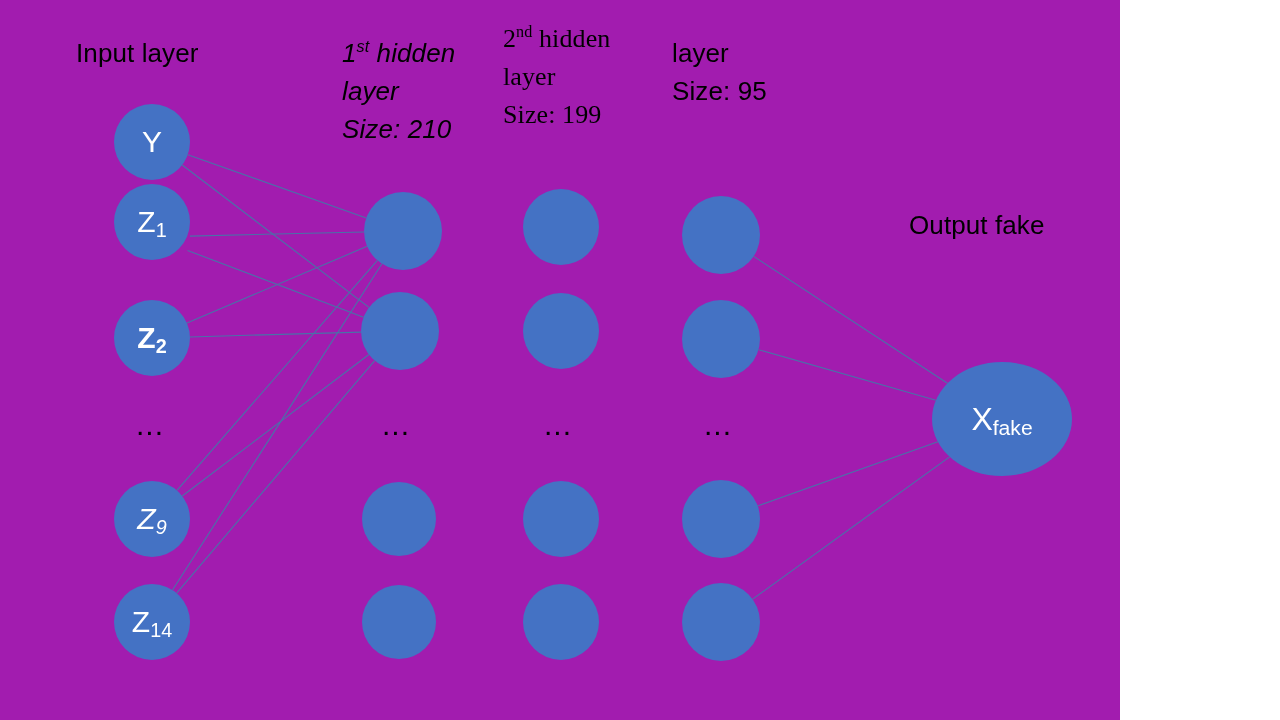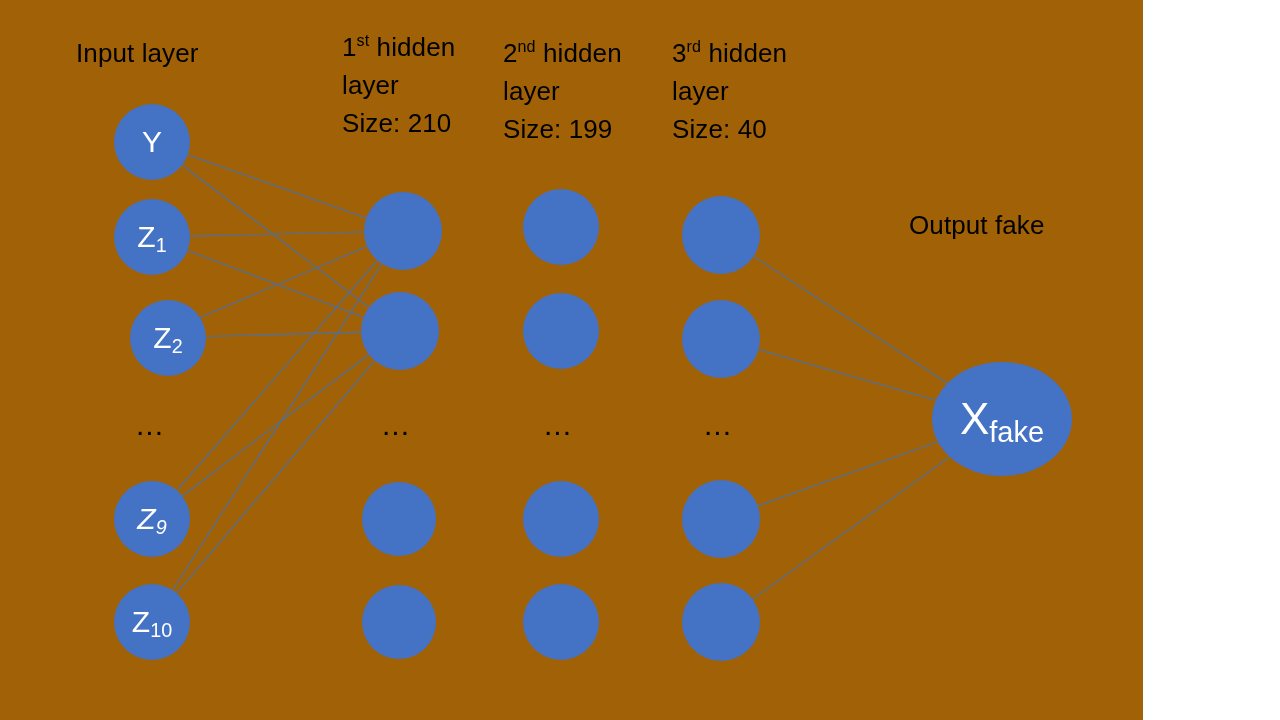"Input layer" #canvas { background: #a16207 -> #a21caf; padding-left: 23px -> none }
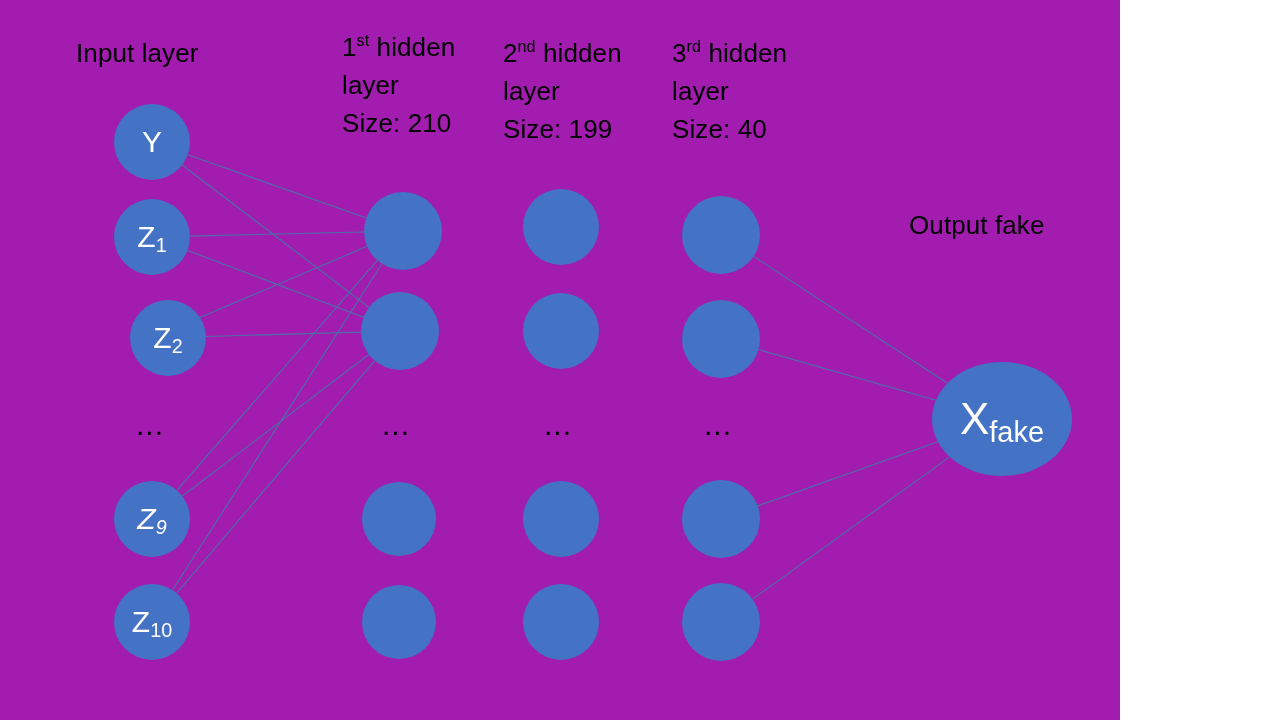"1st hidden" div.layer-label { font-style: none -> italic; top: 28px -> 34px }
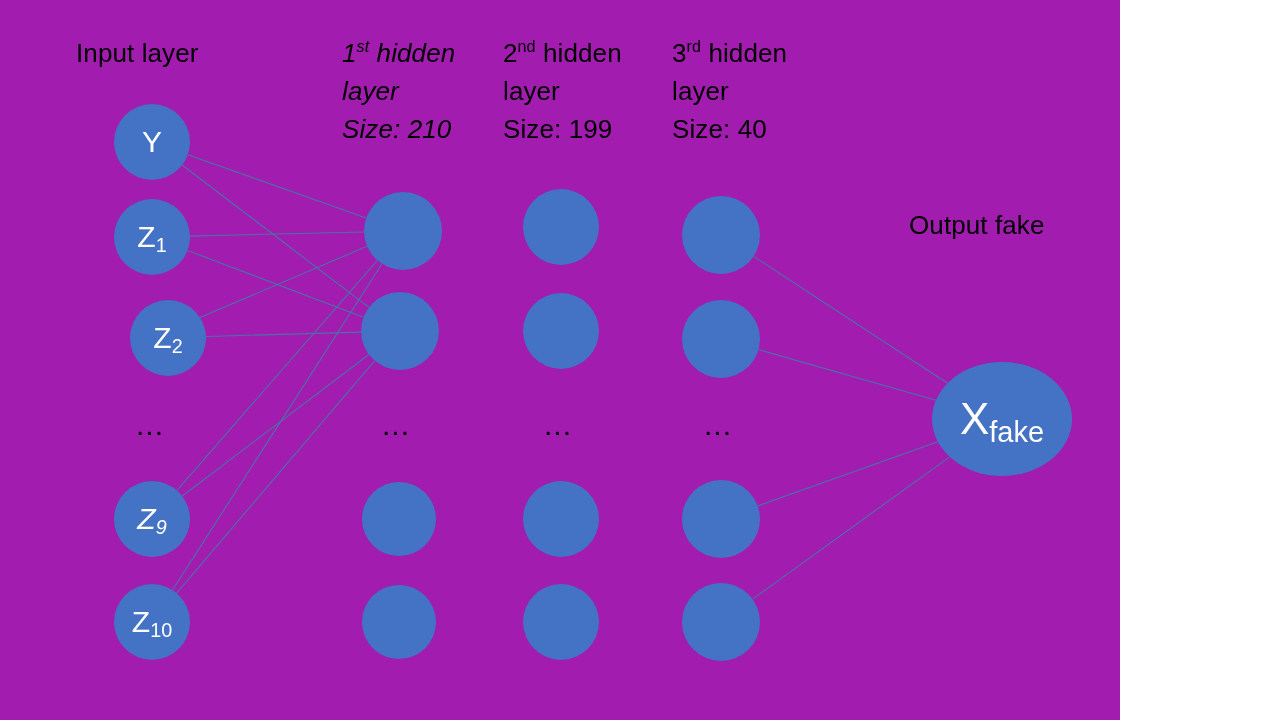"2nd hidden" div.layer-label { font-family: none -> Liberation Serif, serif; top: 34px -> 20px }
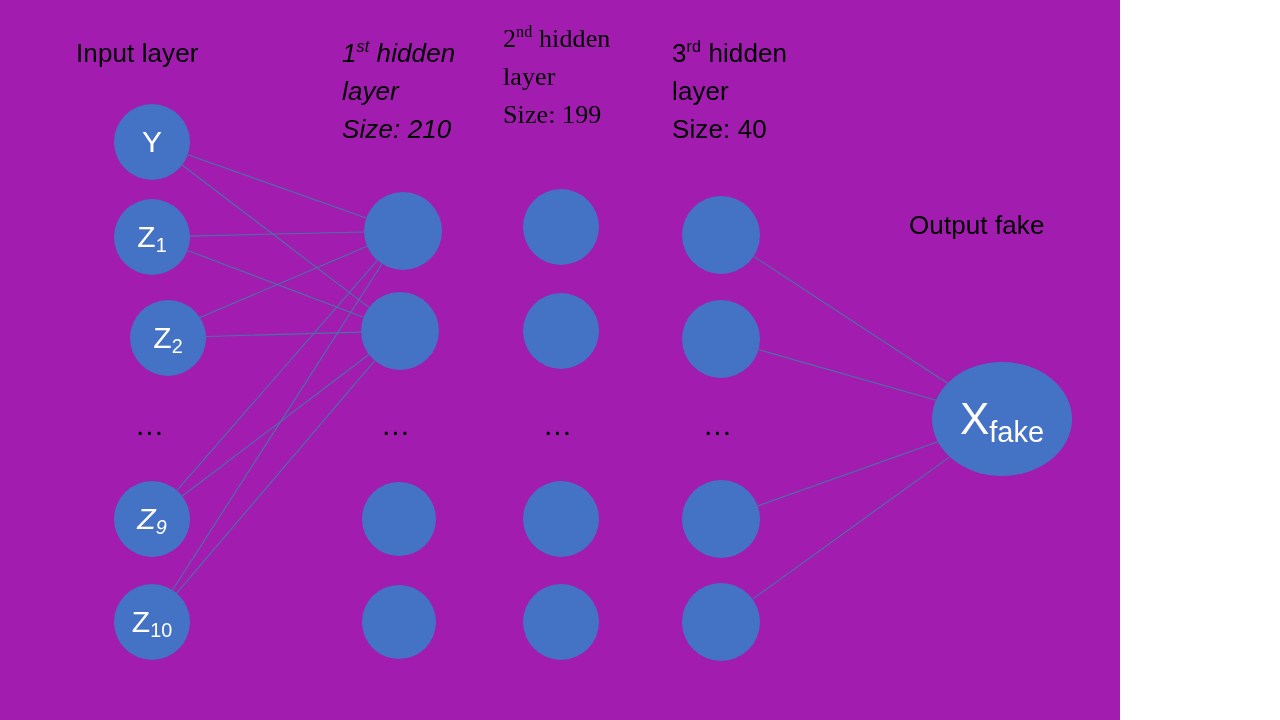"3rd hidden" div { html: <div>3<sup>rd</sup> hidden</div> -> none }
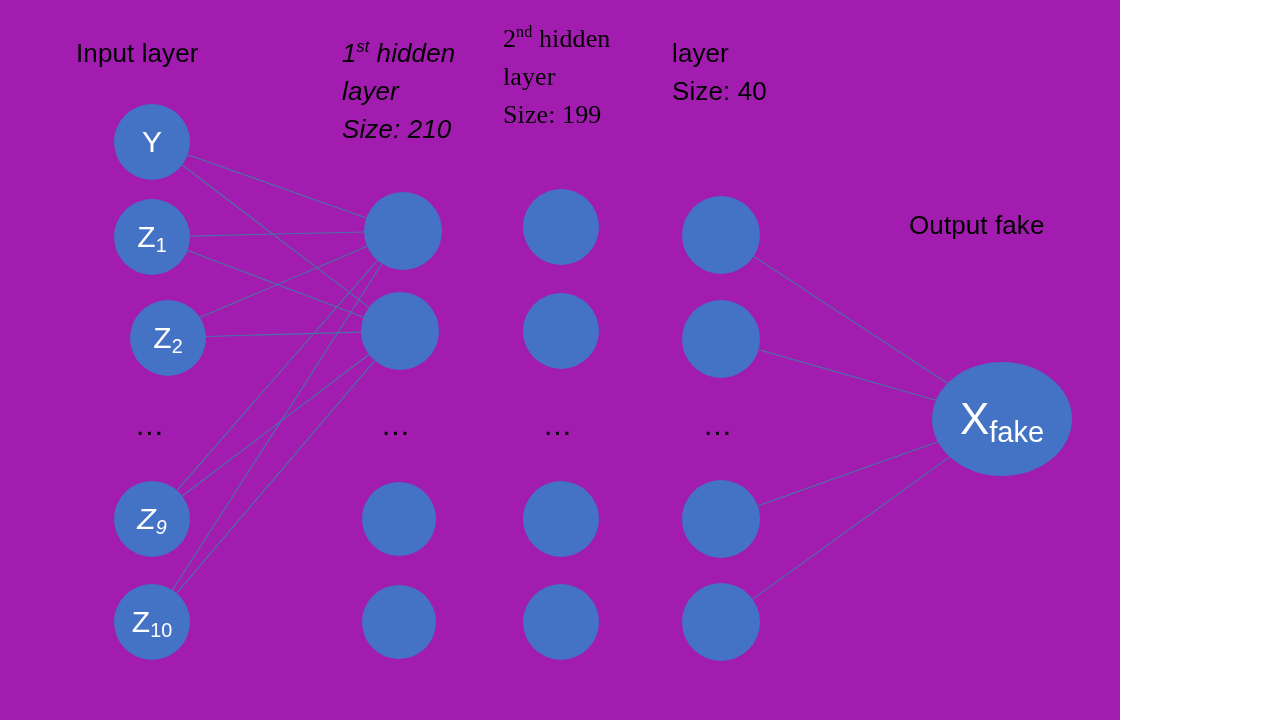"Size: 40" div { text: 40 -> 95 }
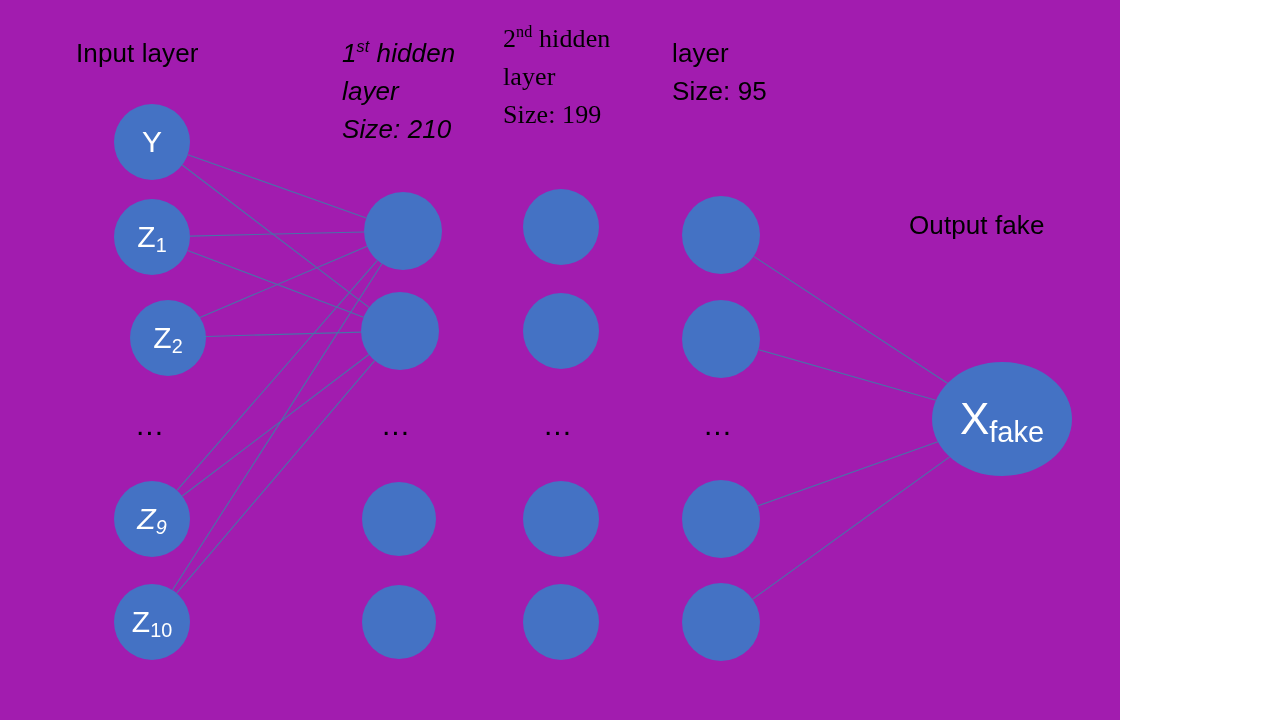"Z1" div.node { top: 199px -> 184px }
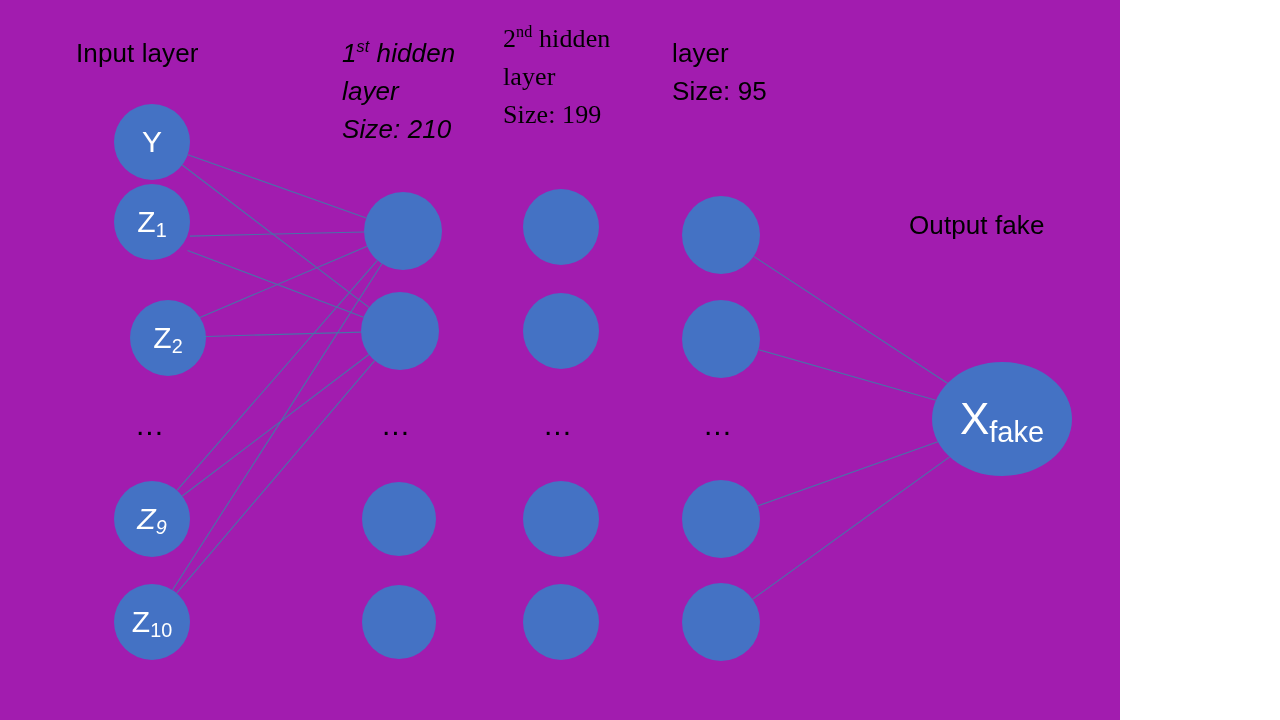"Z2" div.node { font-weight: none -> bold; left: 130px -> 114px }
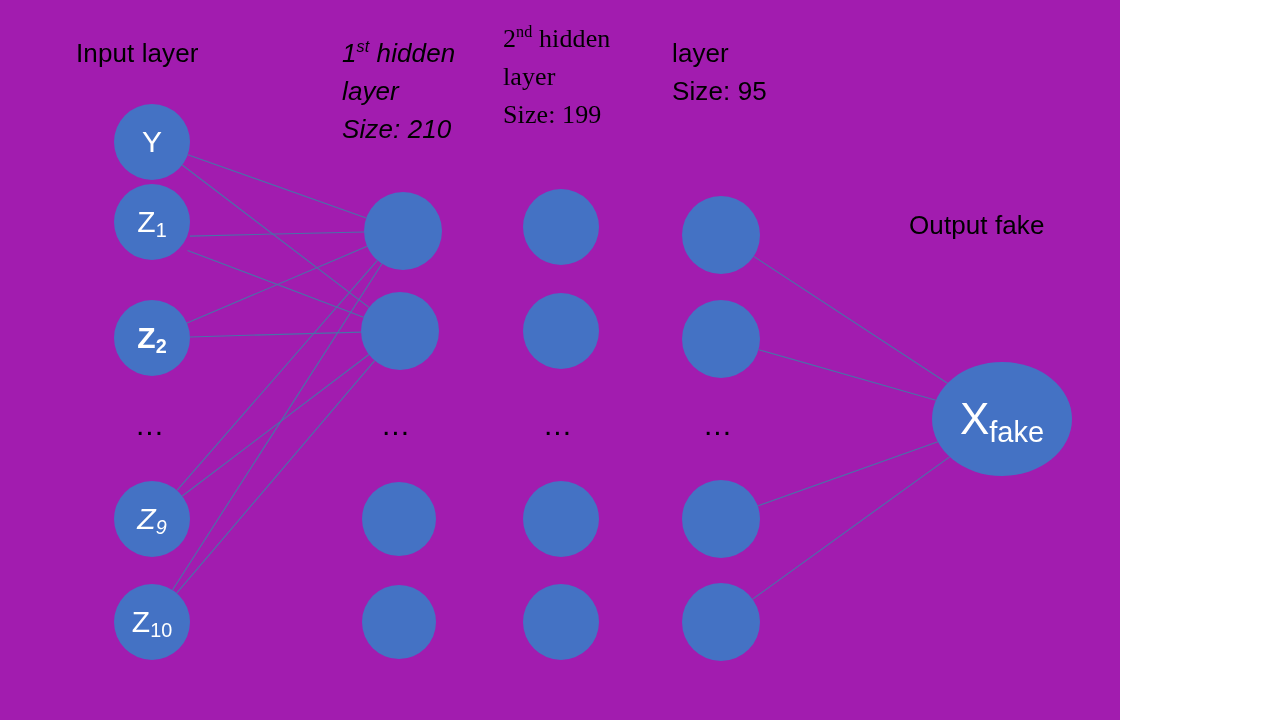"Xfake" .node-out .node-label { font-size: 44px -> 32px }
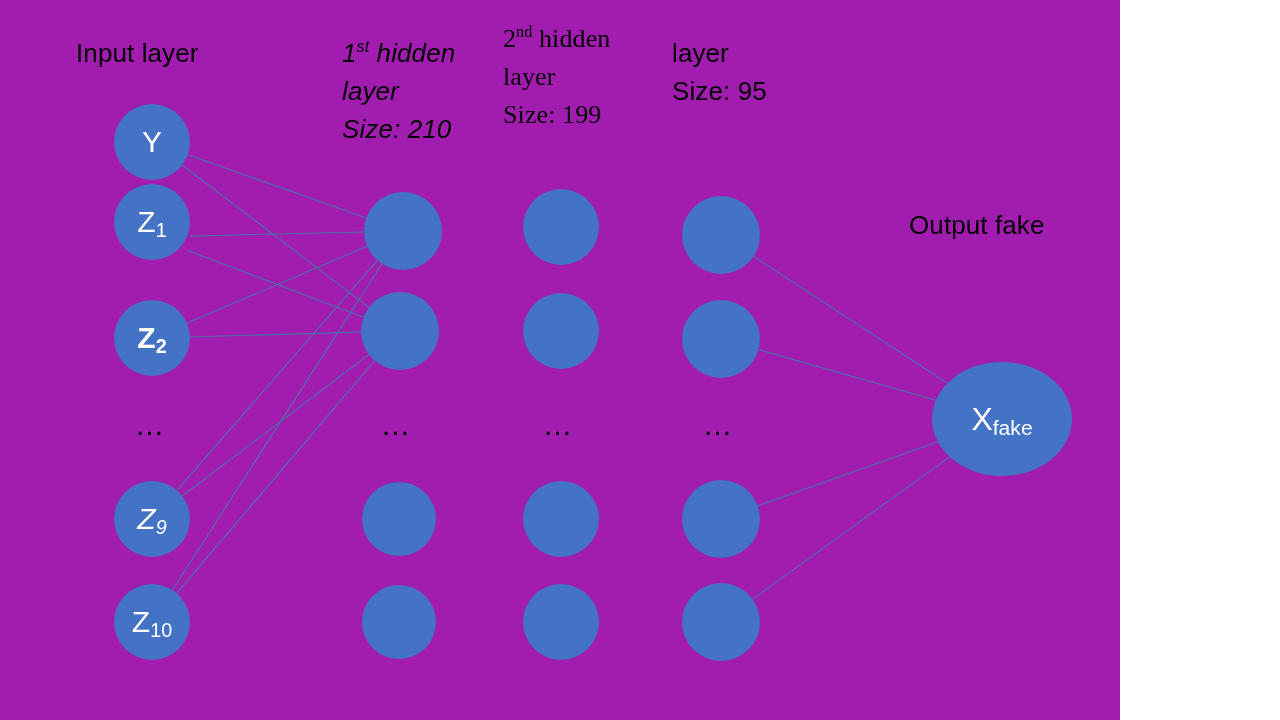"10" sub { text: 10 -> 14 }
